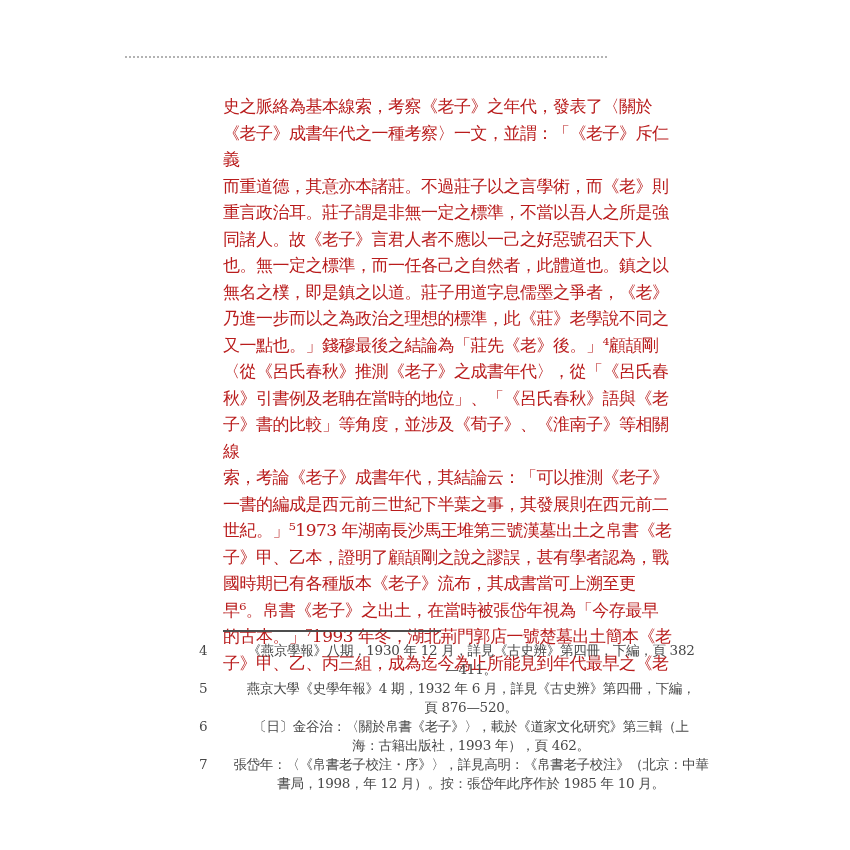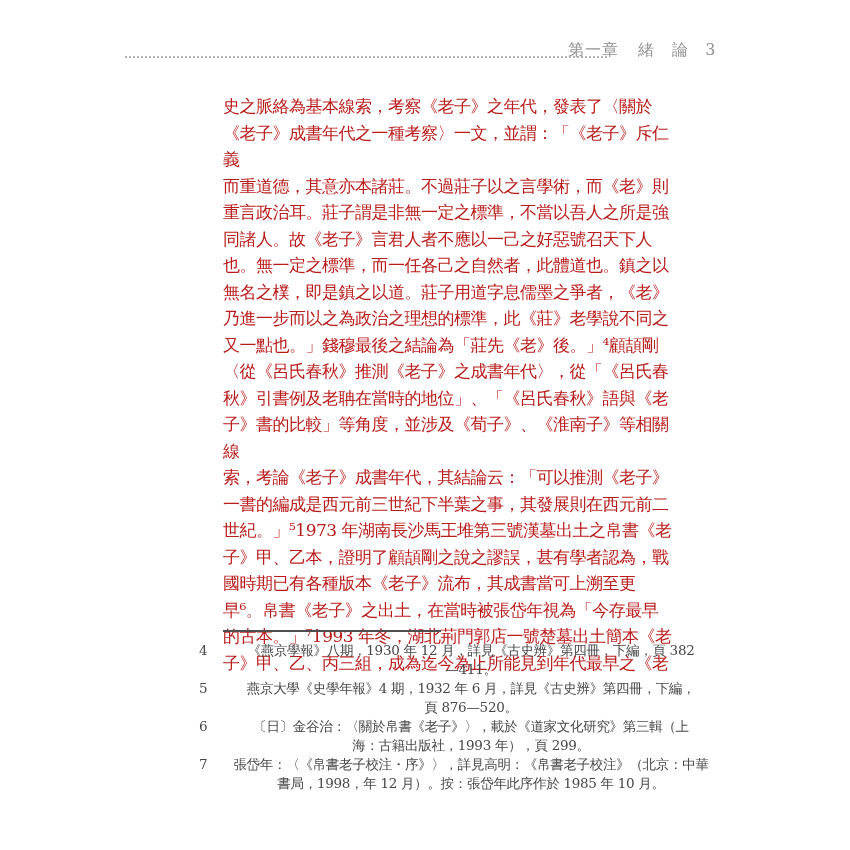"第一章 緒 論 3" div.running-header { html: <div> <span>第一章</span> <span>緒 論</span> <span>3</span> </div> -> none }
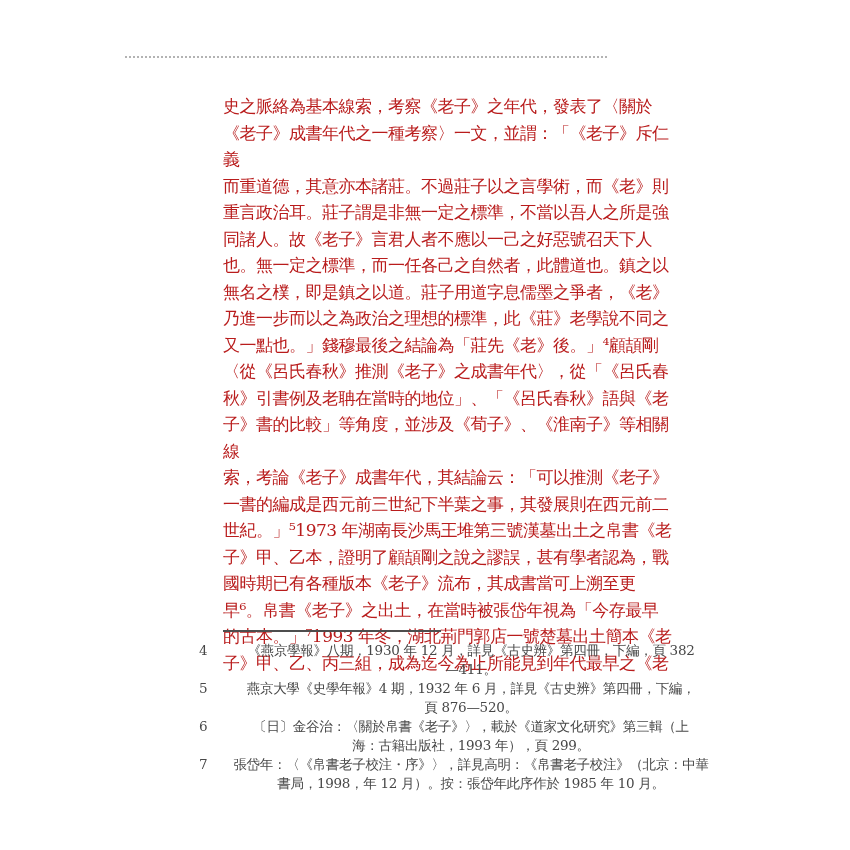"〔日〕金谷治：〈關於帛書《老子》〉，載於《道家文化研究》第三輯（上" span.fn-text { text: 299 -> 462 }
